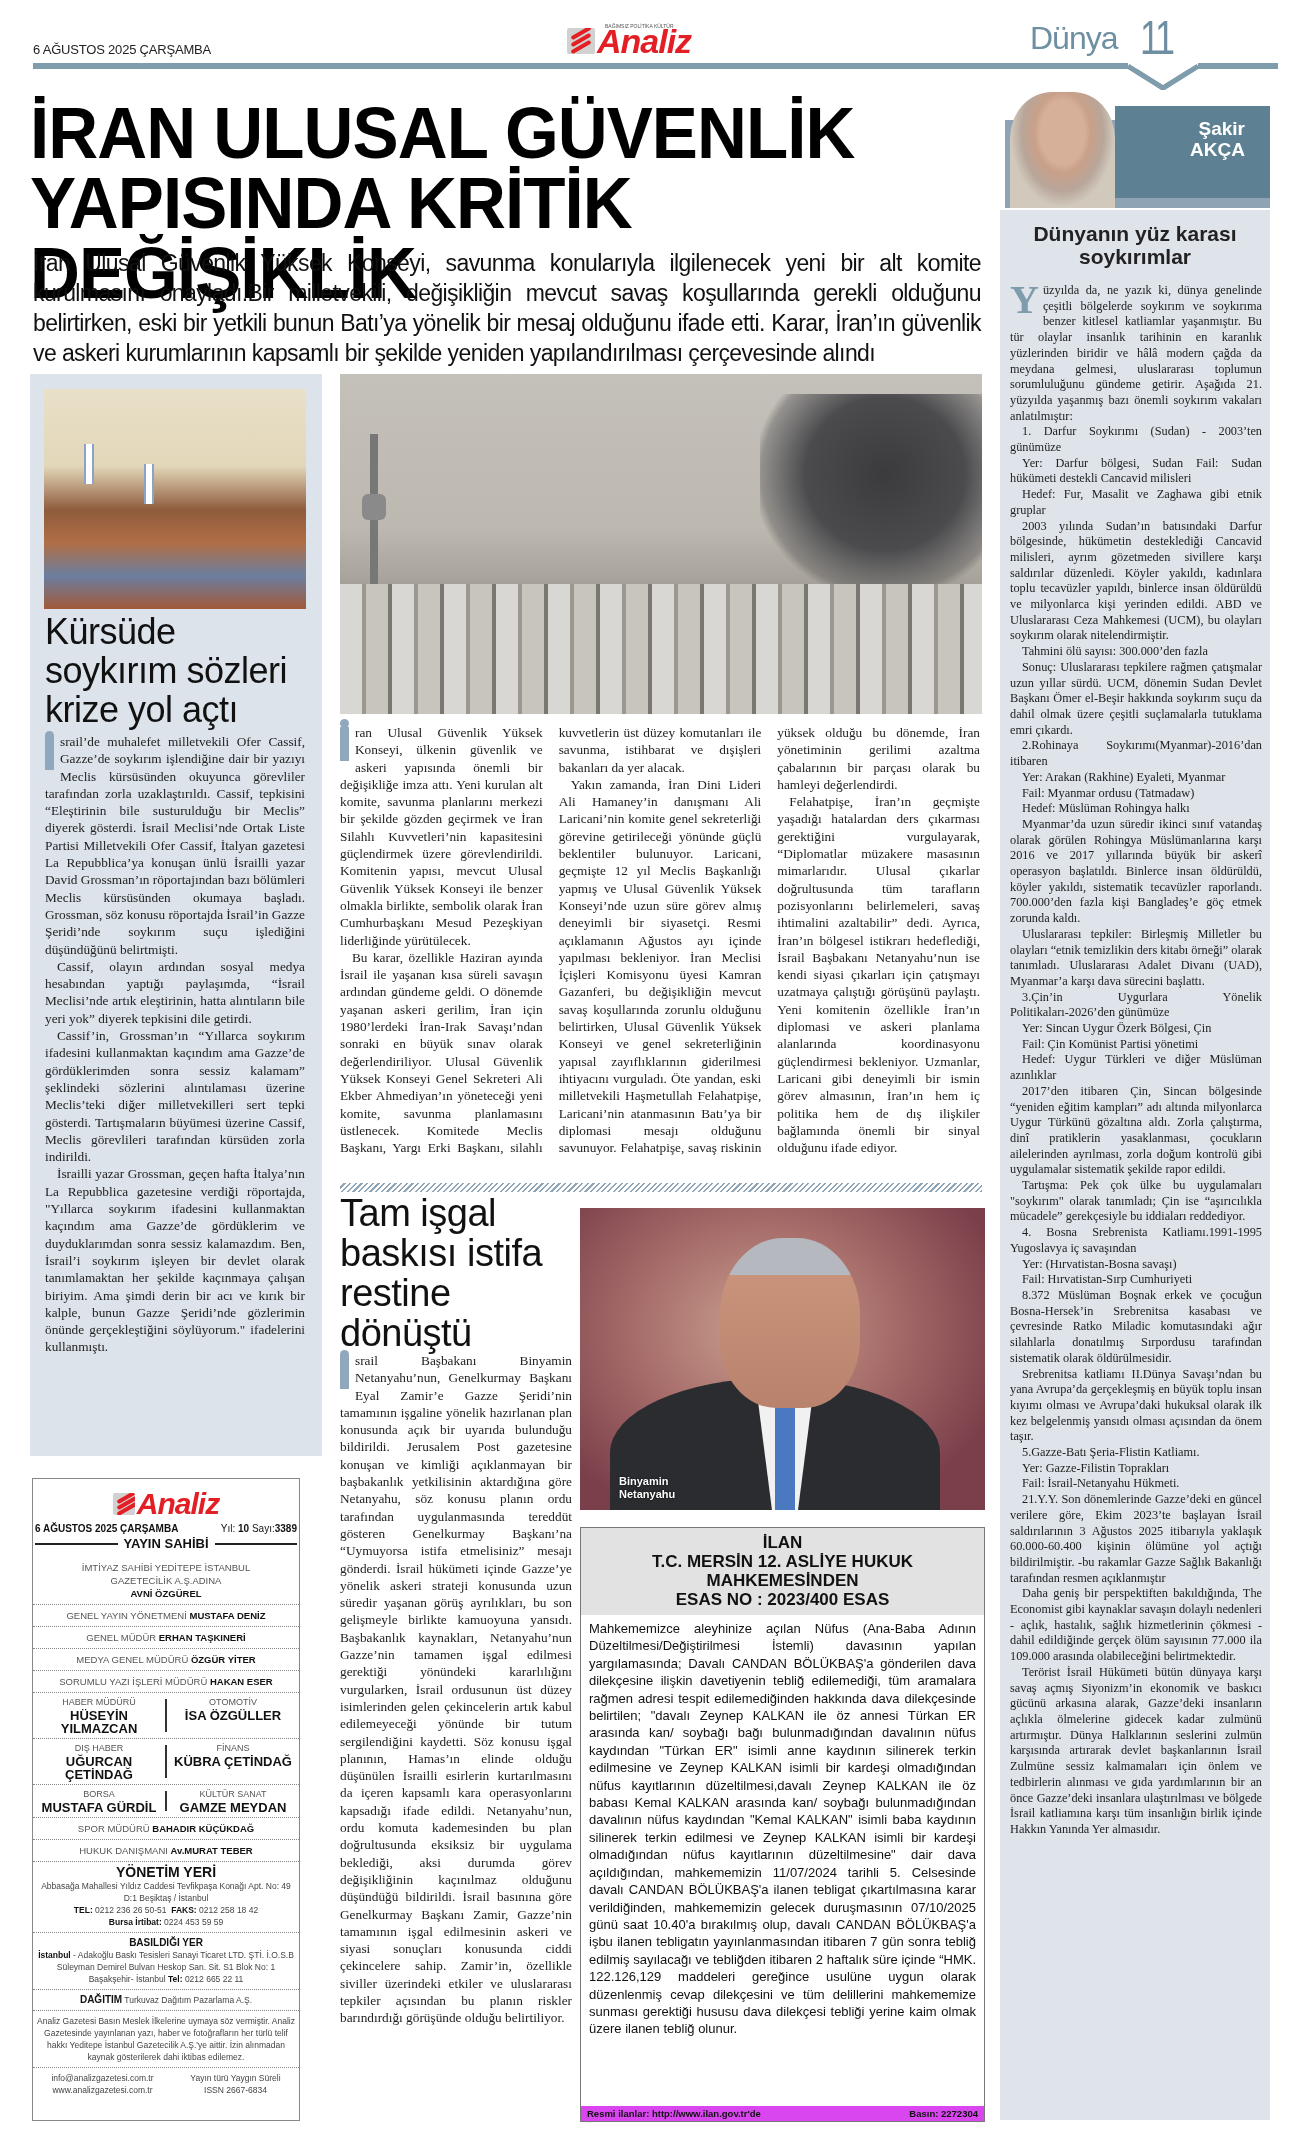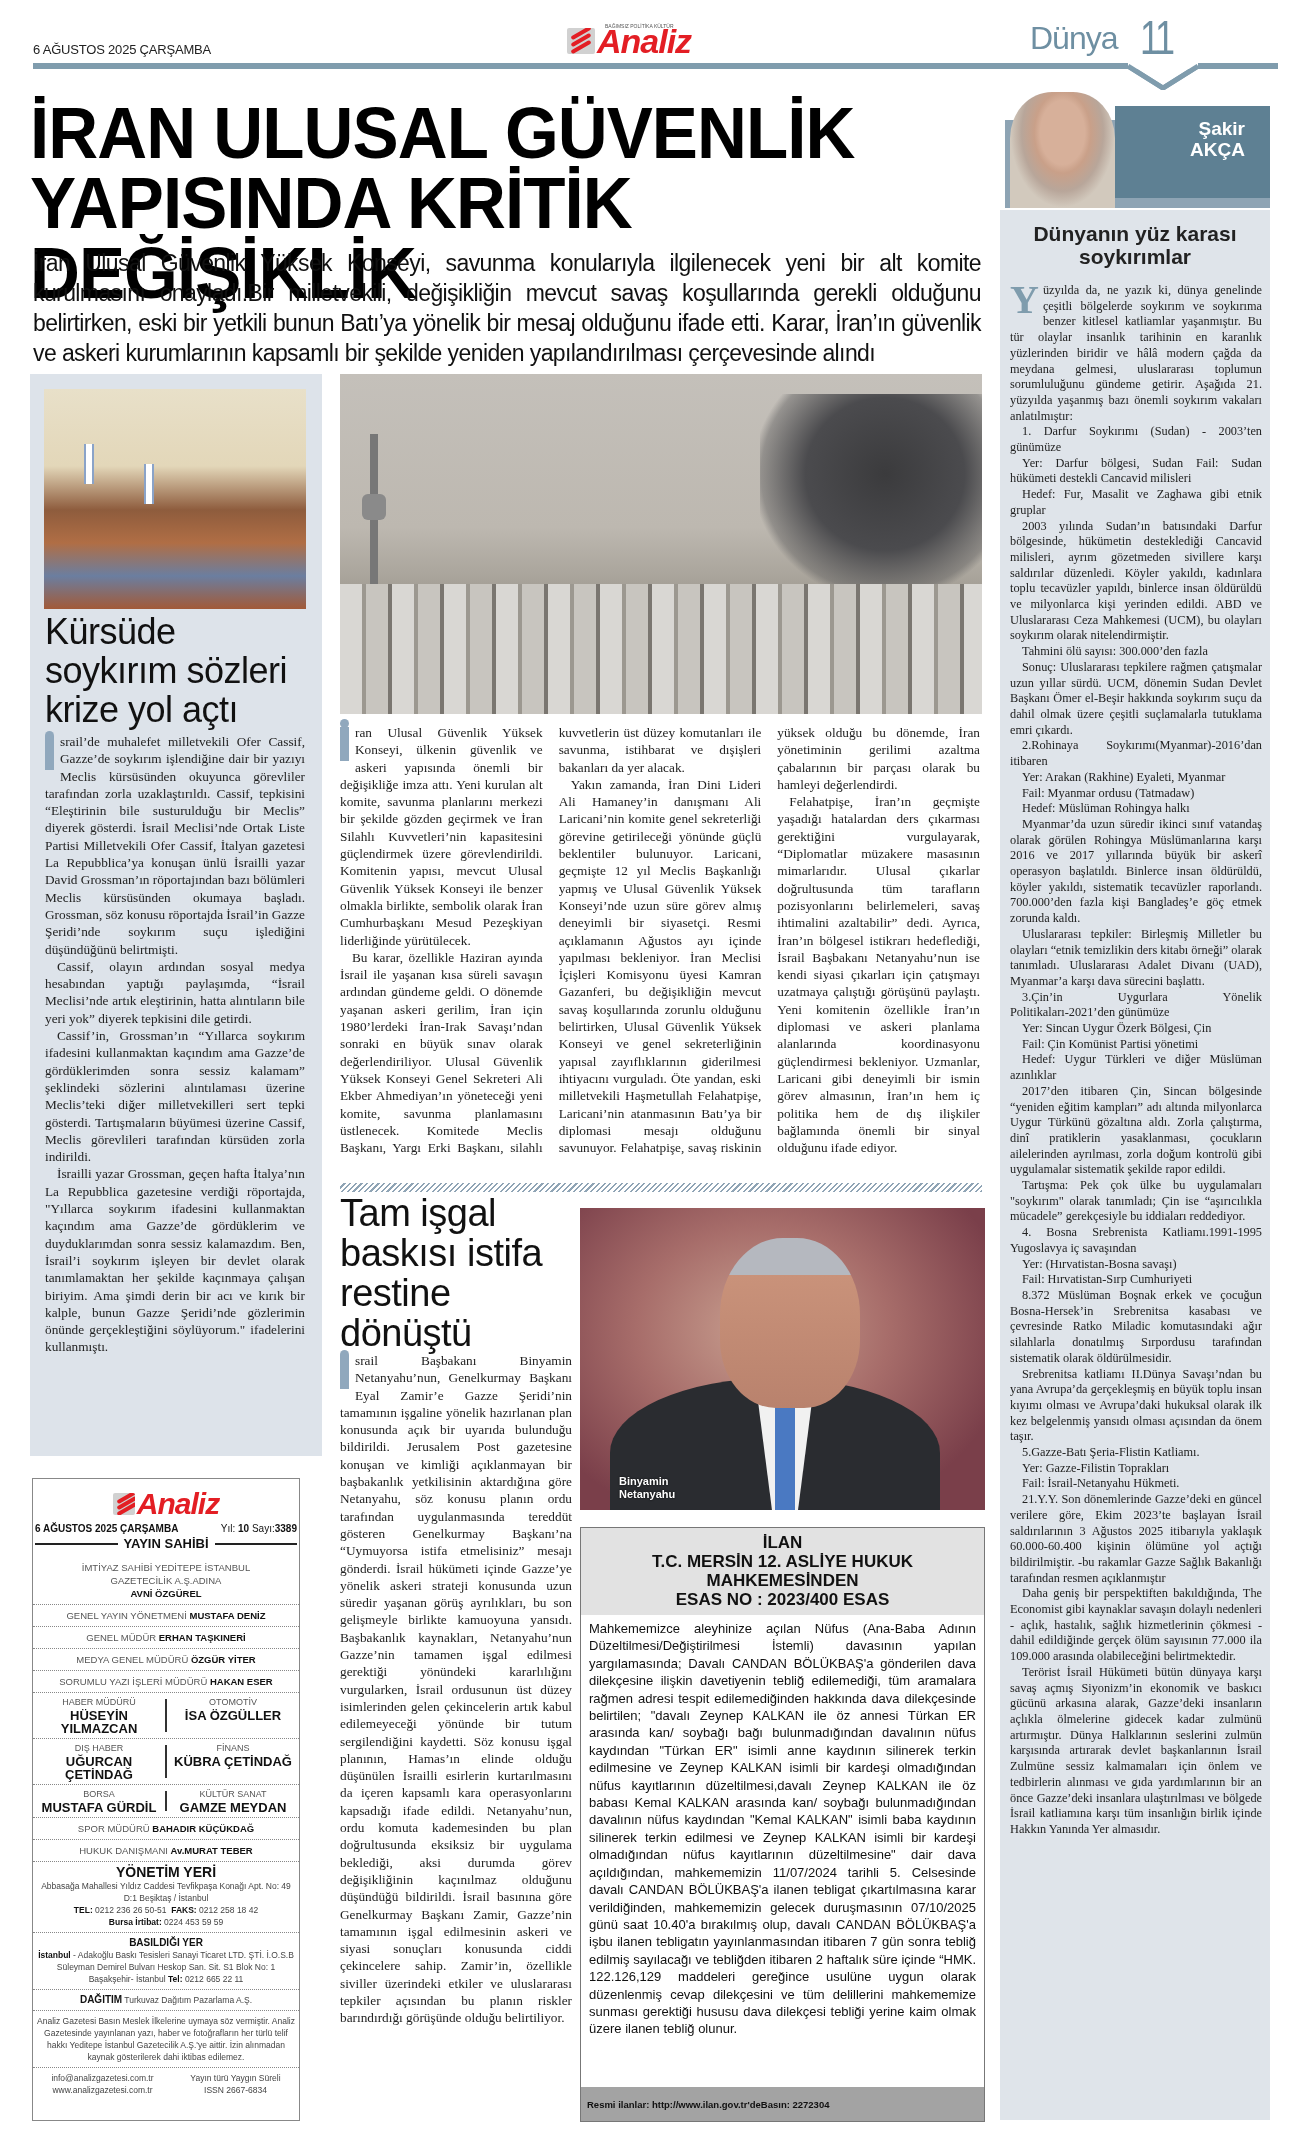"3.Çin’in Uygurlara Yönelik" p { text: Politikaları-2021’den -> Politikaları-2026’den }
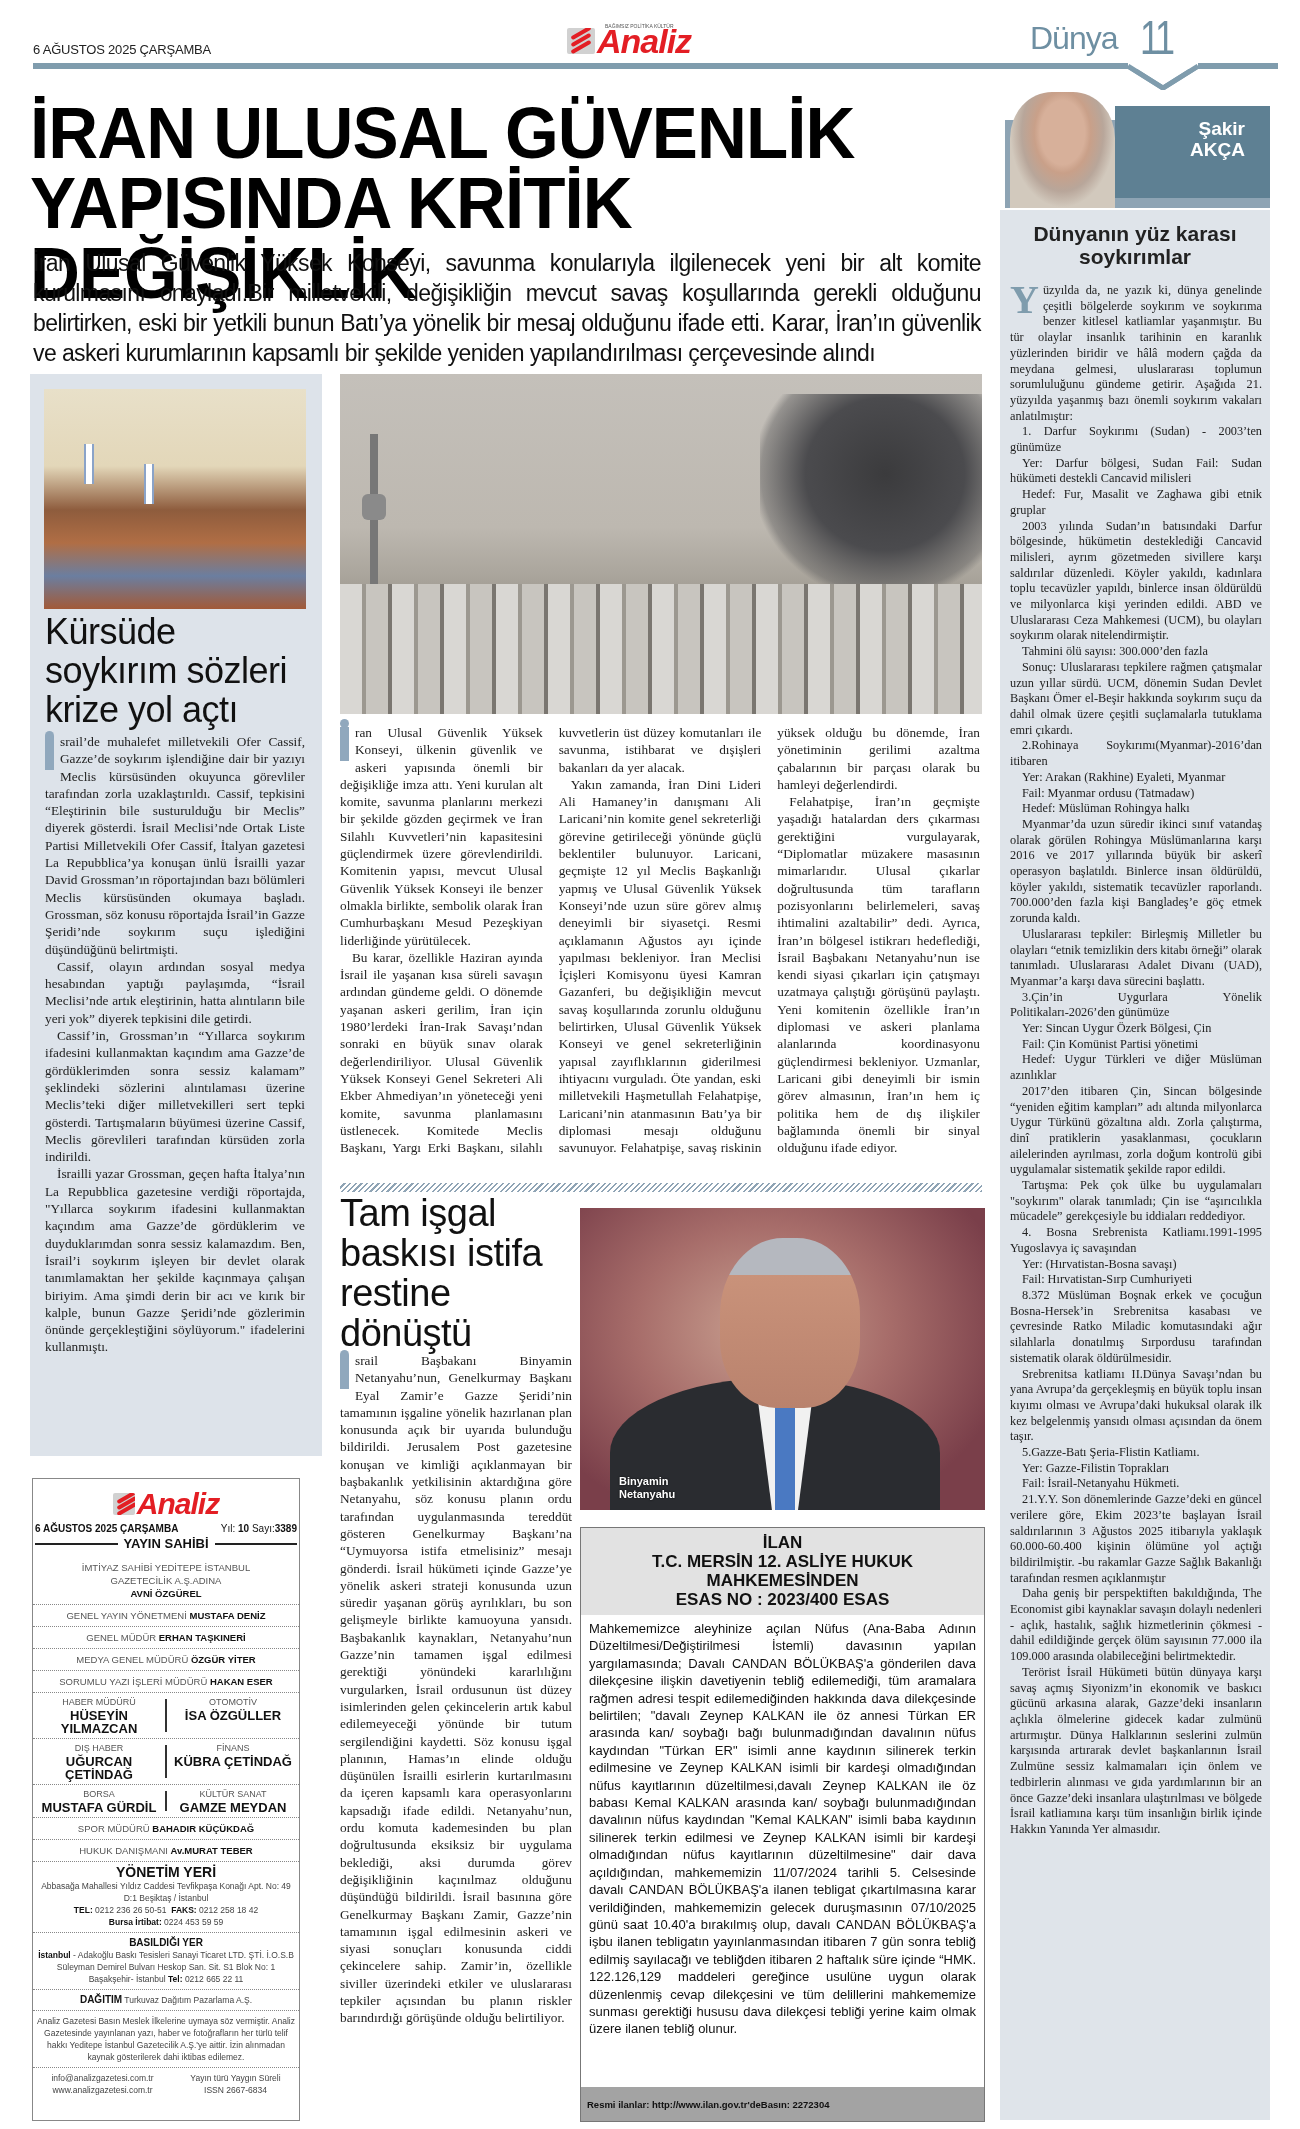"Resmi ilanlar: http://www.ilan.gov.tr'de" #ilan-foot { background: #a3a3a3 -> #d946ef; height: 34px -> 15px; justify-content: flex-start -> space-between }
